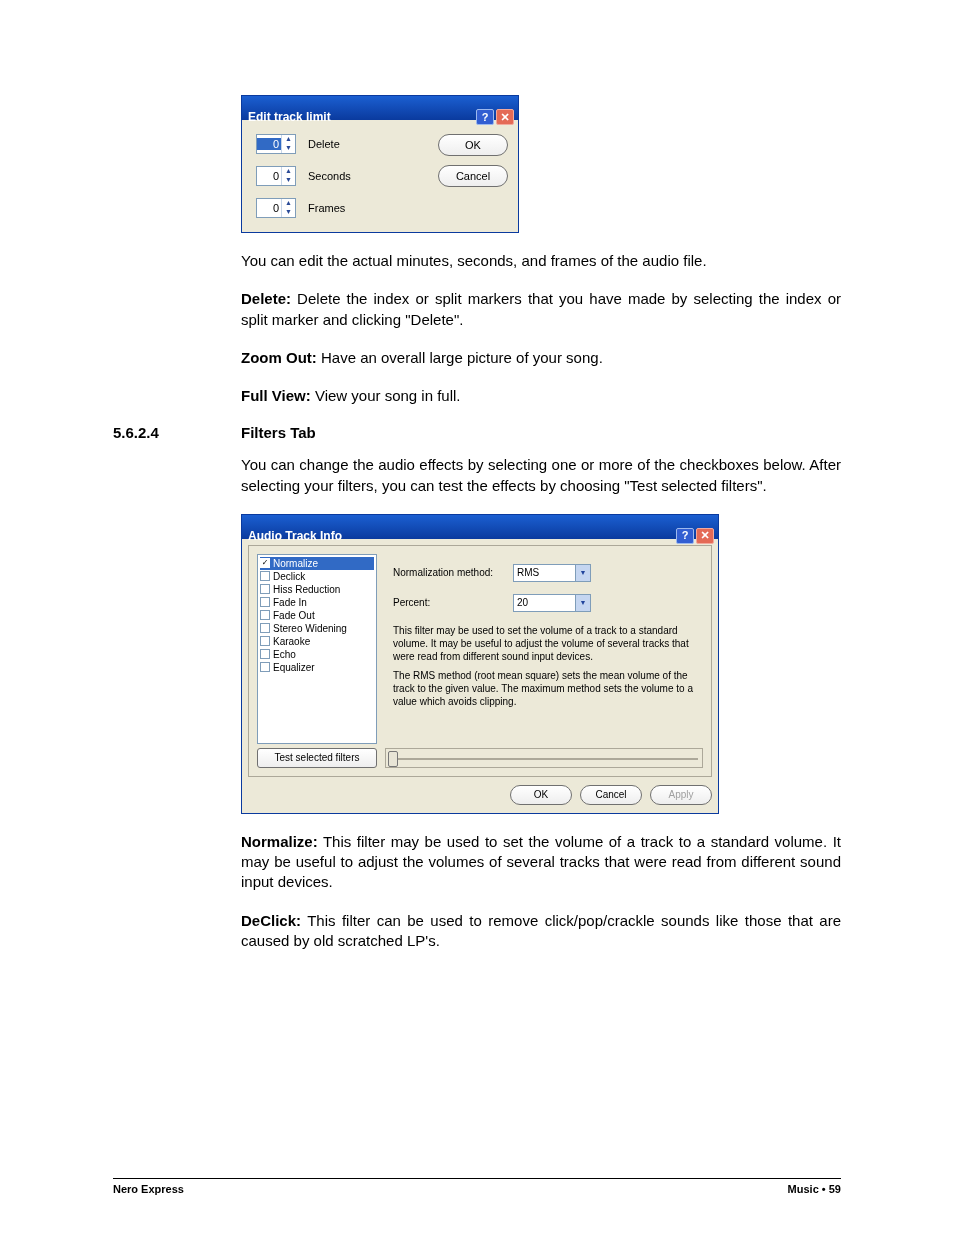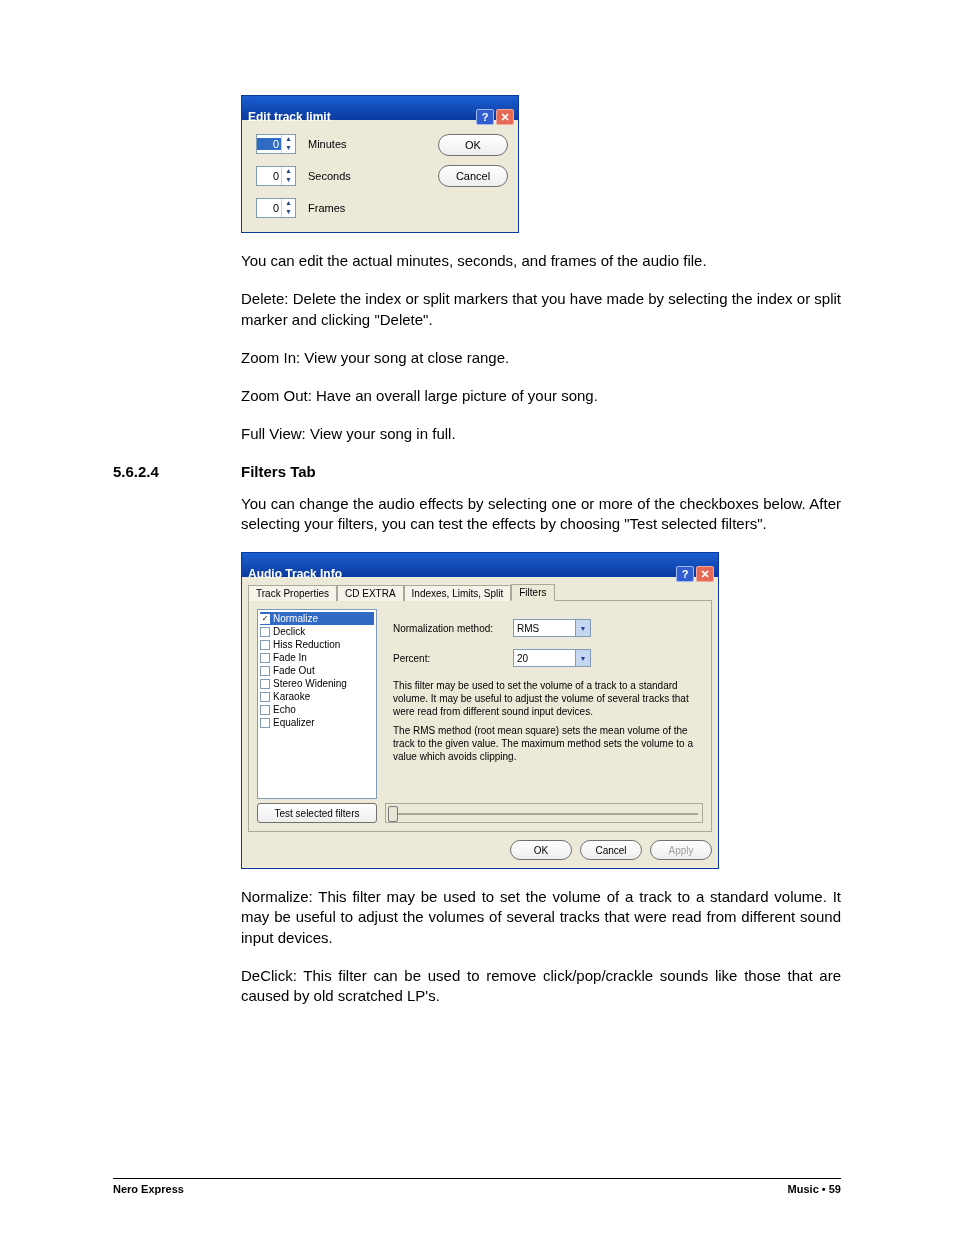"Minutes" span.lbl { text: Minutes -> Delete }
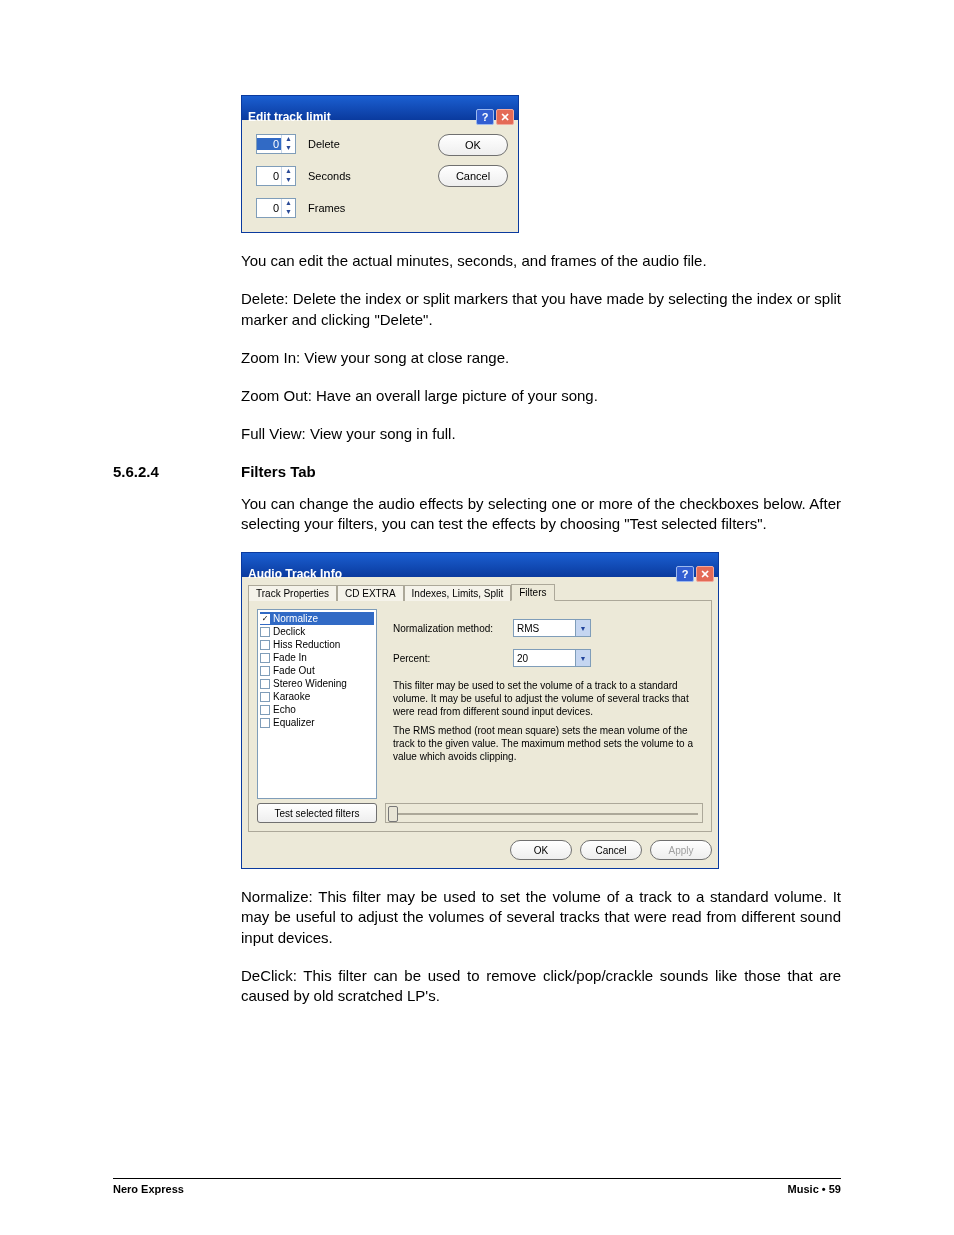"Delete:" .para b { font-weight: normal -> bold }
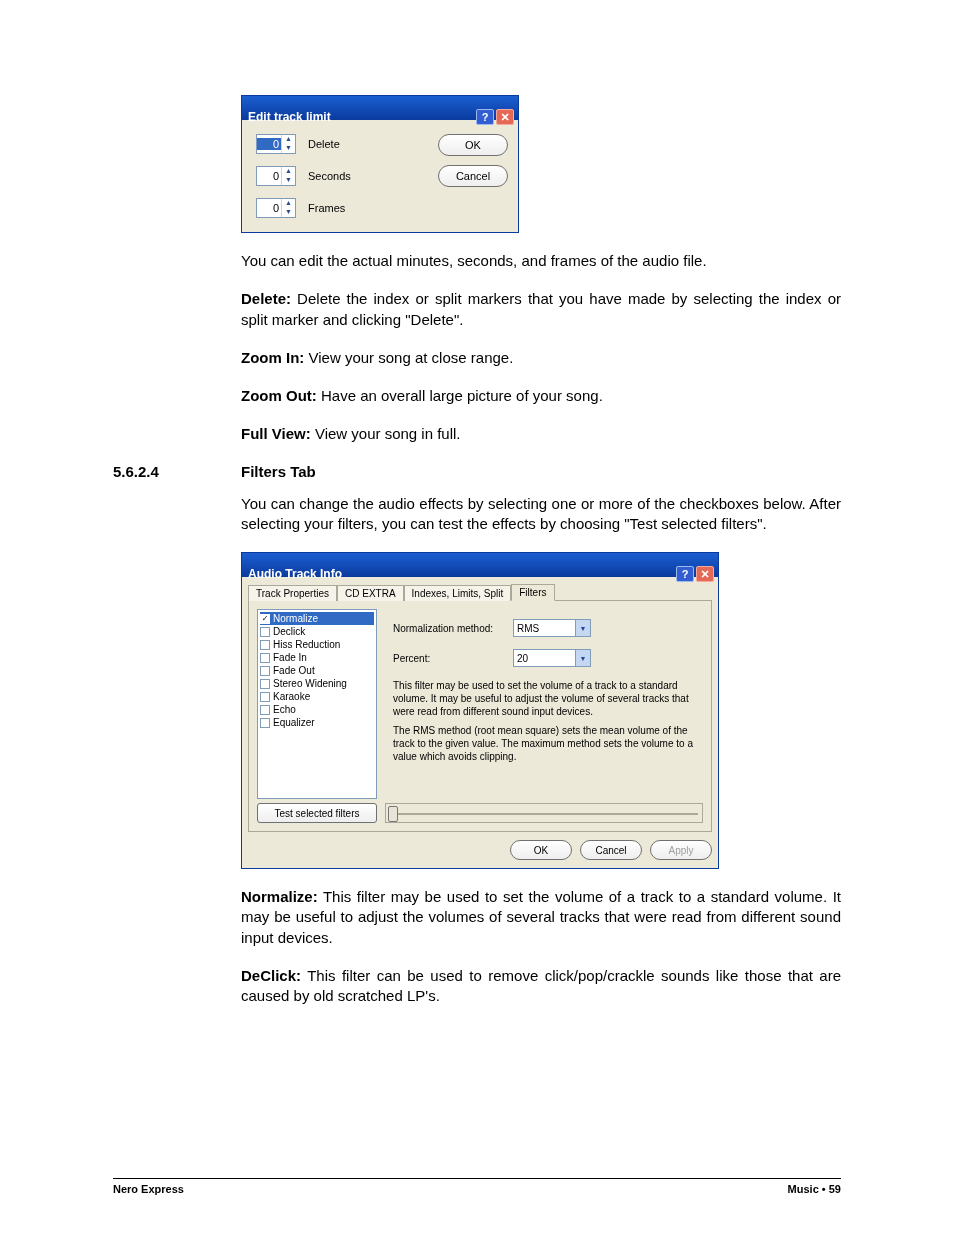"Zoom In: View your song" p.para { html: <p><b>Zoom In:</b><span> View your song at close range.</span></p> -> none }
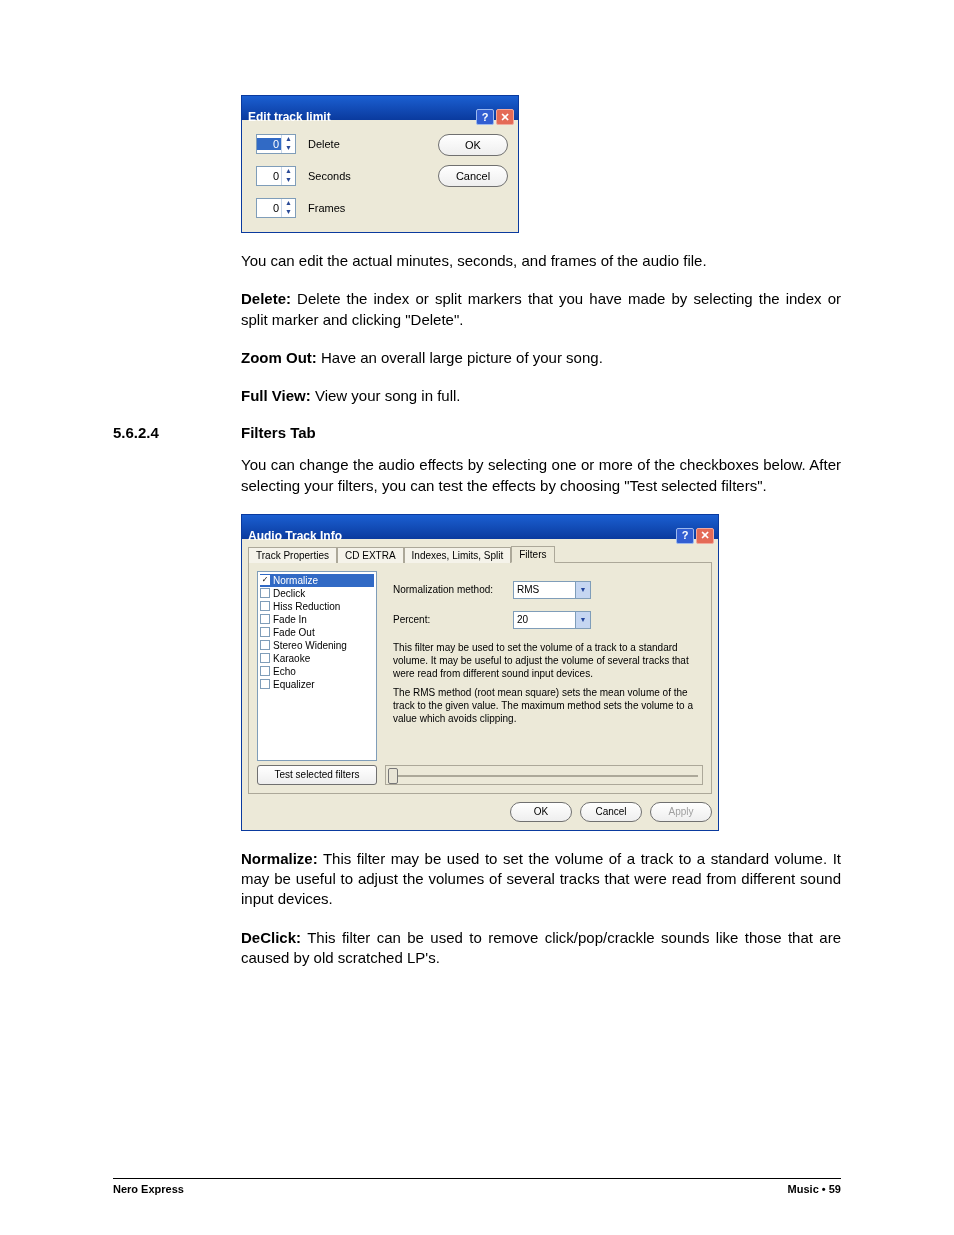"Track Properties" div.tabs { html: <div> <div>Track Properties</div> <div>CD EXTRA</div> <div>Indexes, Limits, Split</div> <div>Filters</div> </div> -> none }
